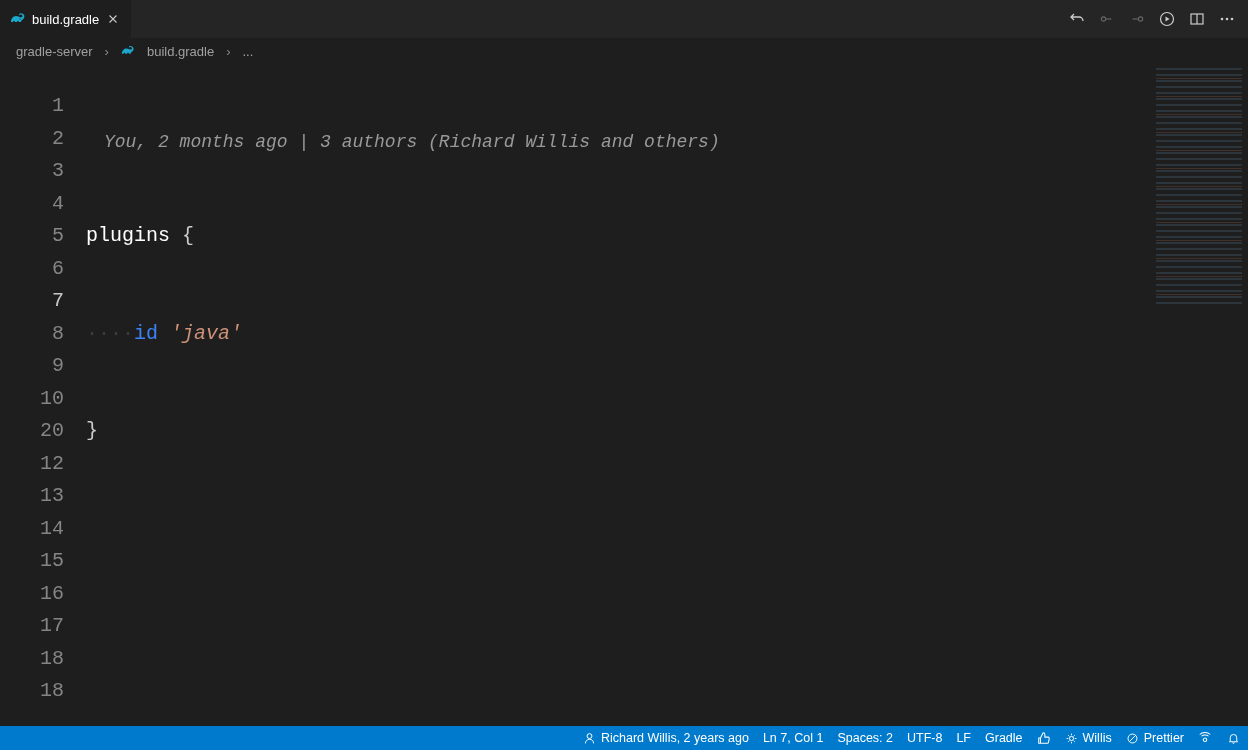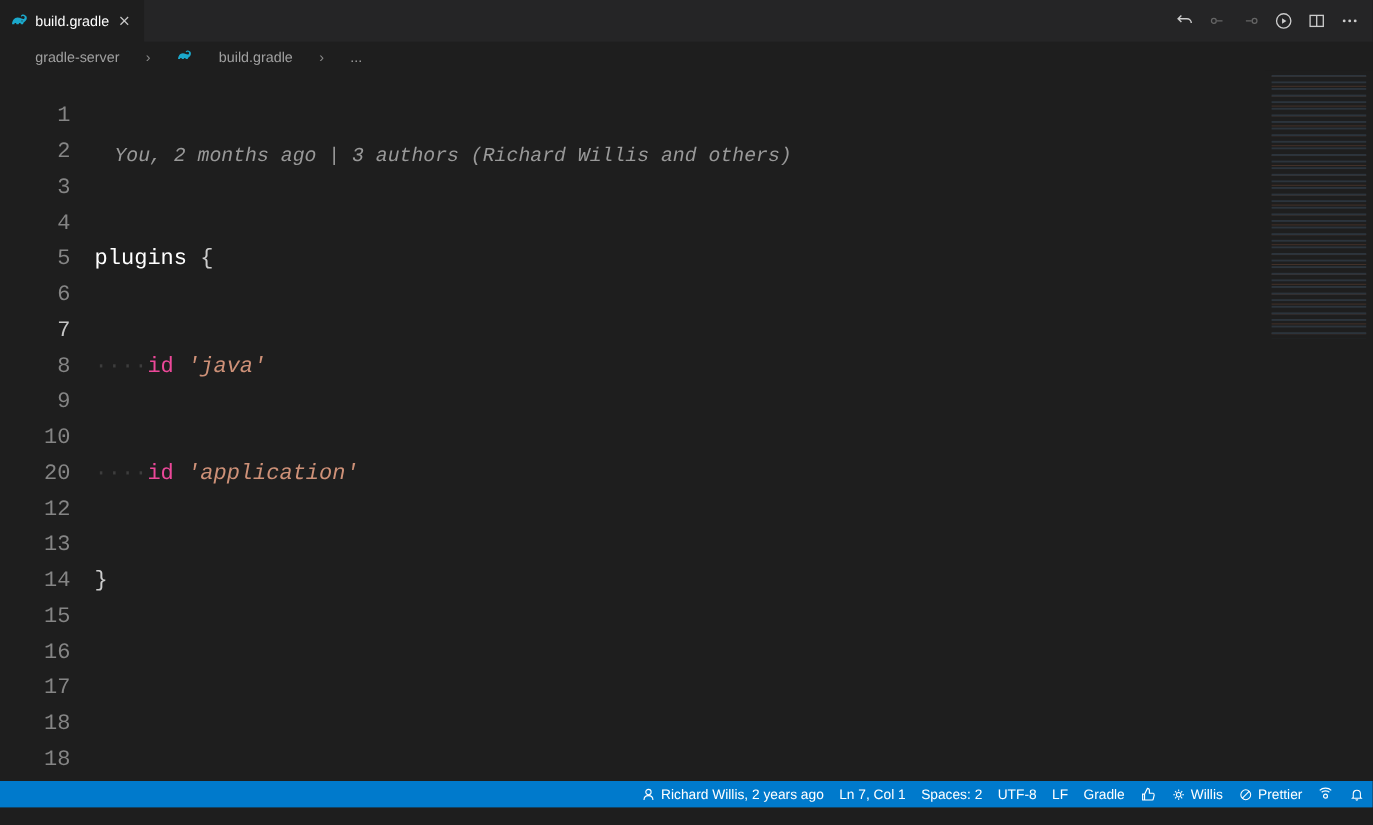"gradle-server" .breadcrumb { gap: 24px -> 12px; margin-left: 16px -> none }
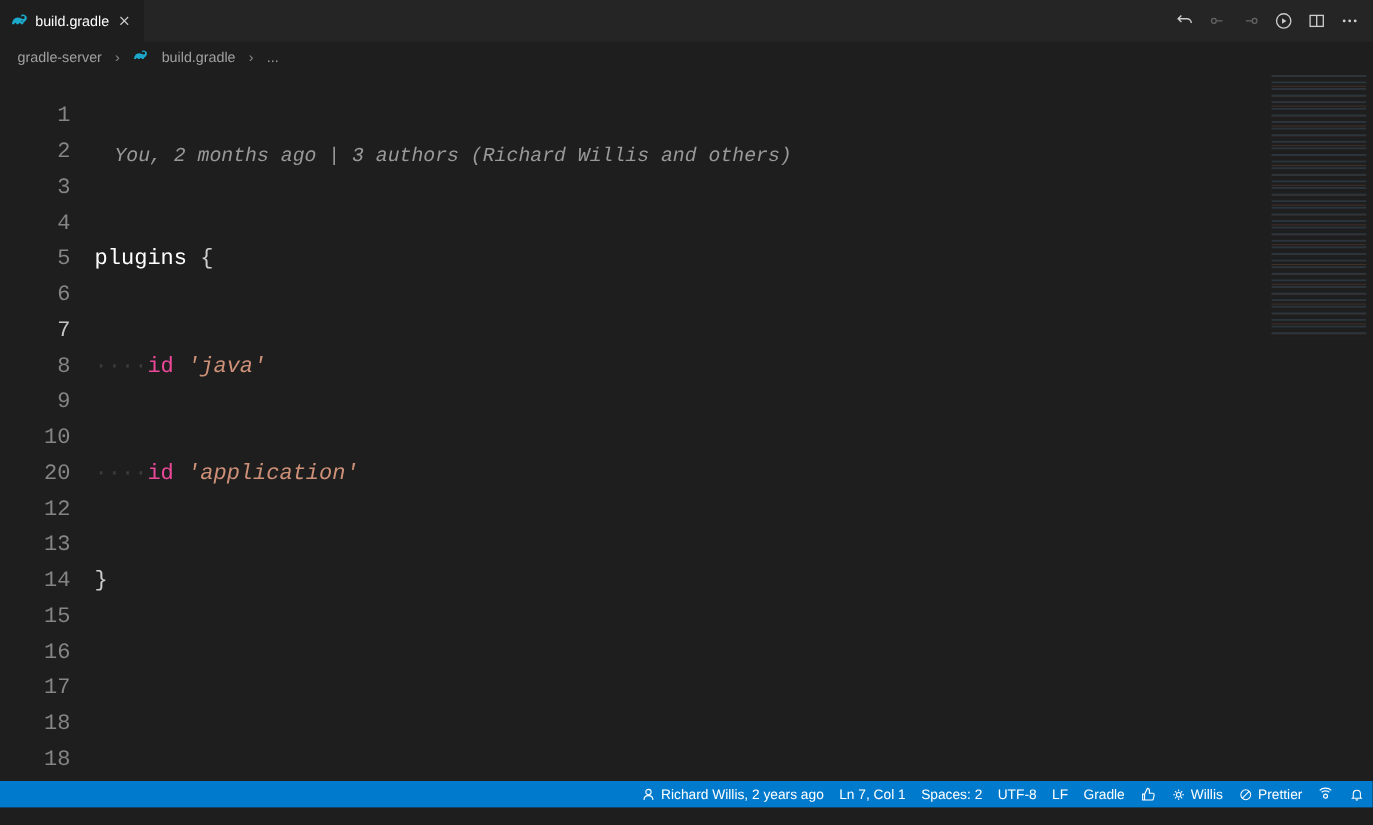"id" .tok-ident { color: #ec4899 -> #3b82f6 }
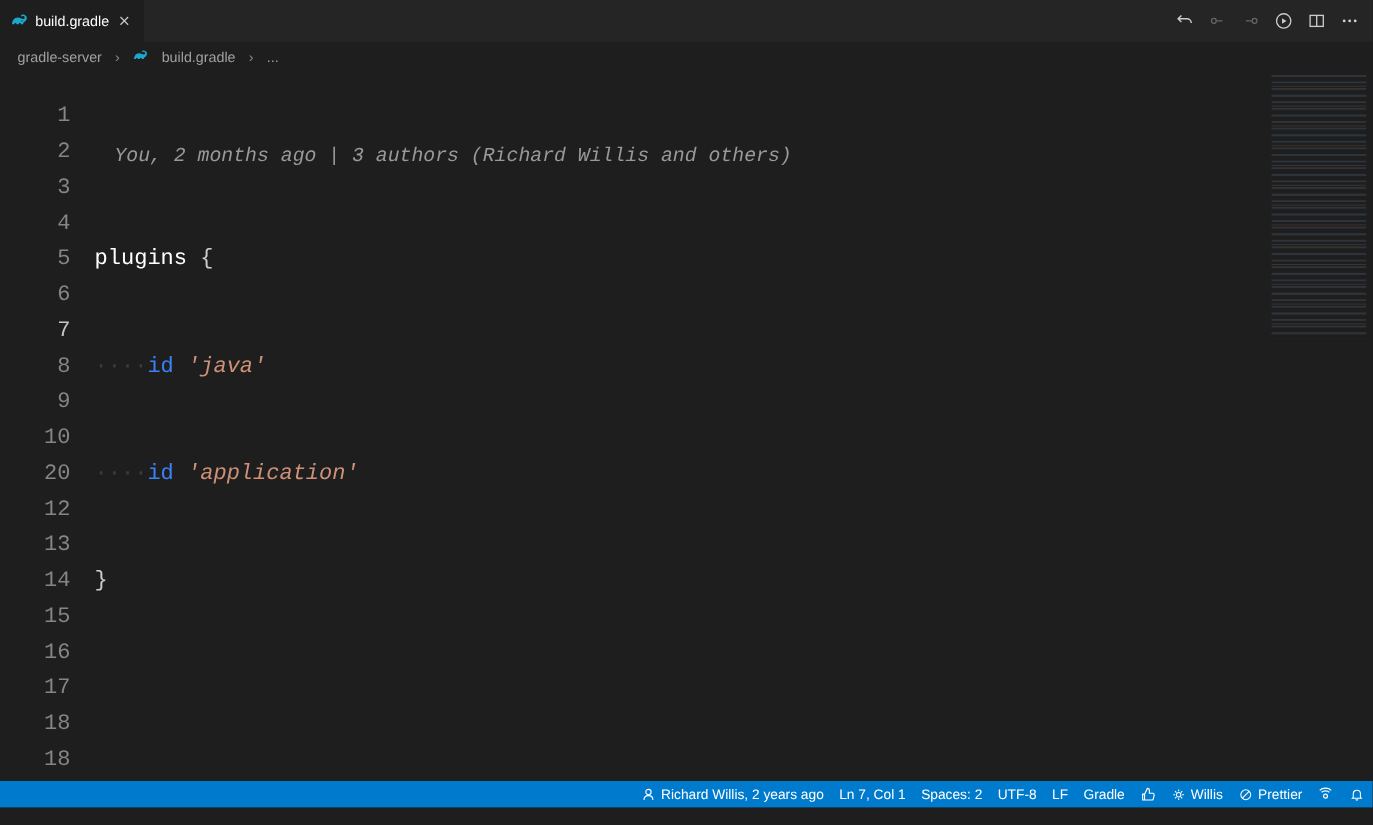"····id 'application'" div.code-line { html: <div><span>····</span><span>id</span><span> </span><span>'application'</span></div> -> none }
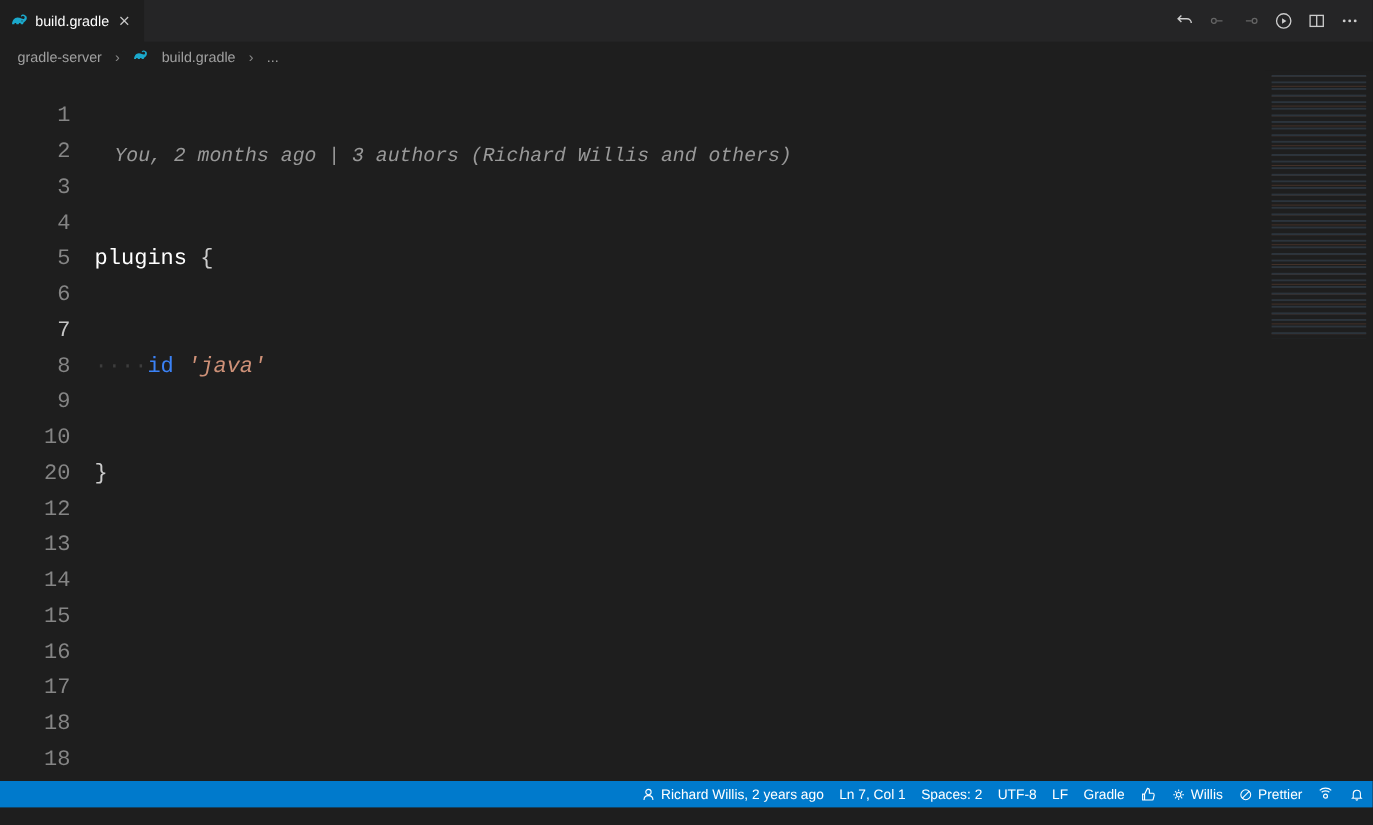"Richard Willis, 2 years ago" .status-bar { bottom: 16px -> 0 }
